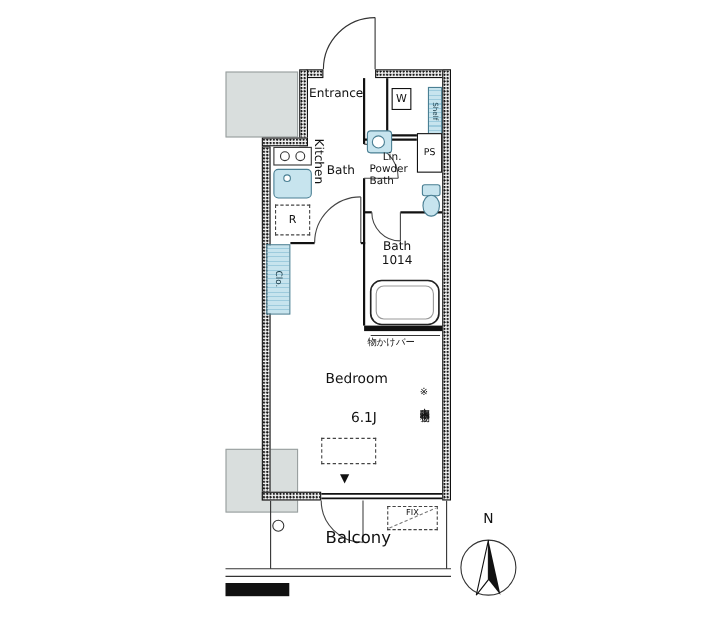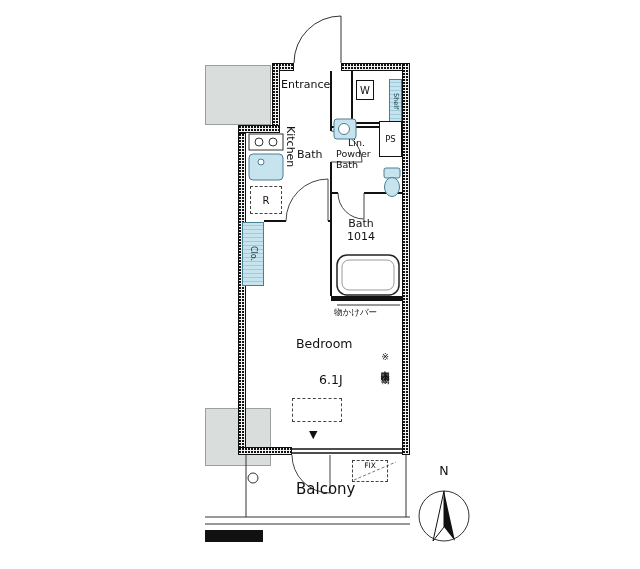"FIX" div.dashed { width: 36px -> 46px }
